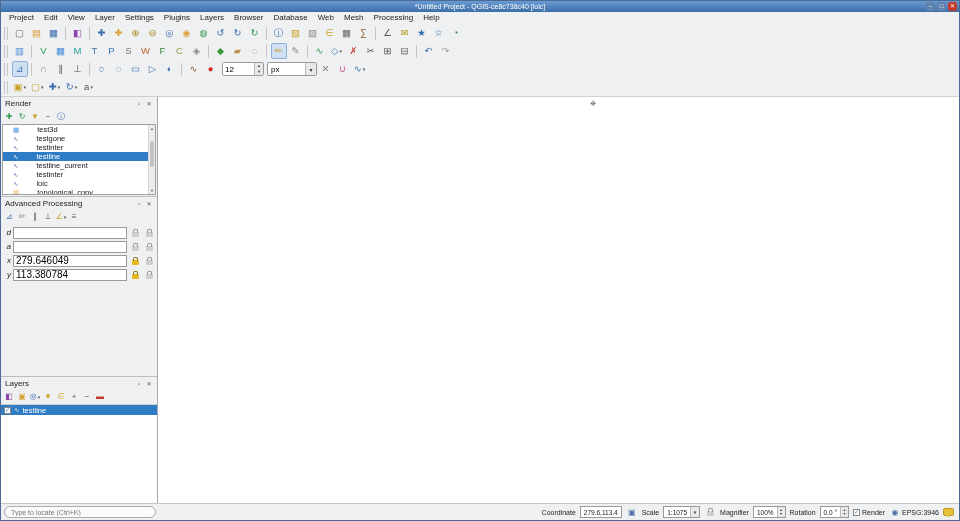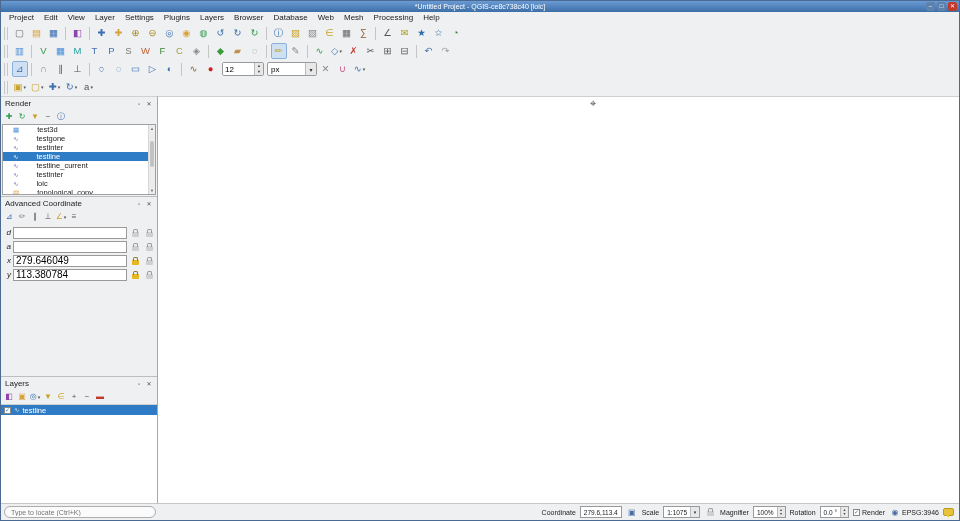"Advanced Coordinate" span { text: Coordinate -> Processing }
